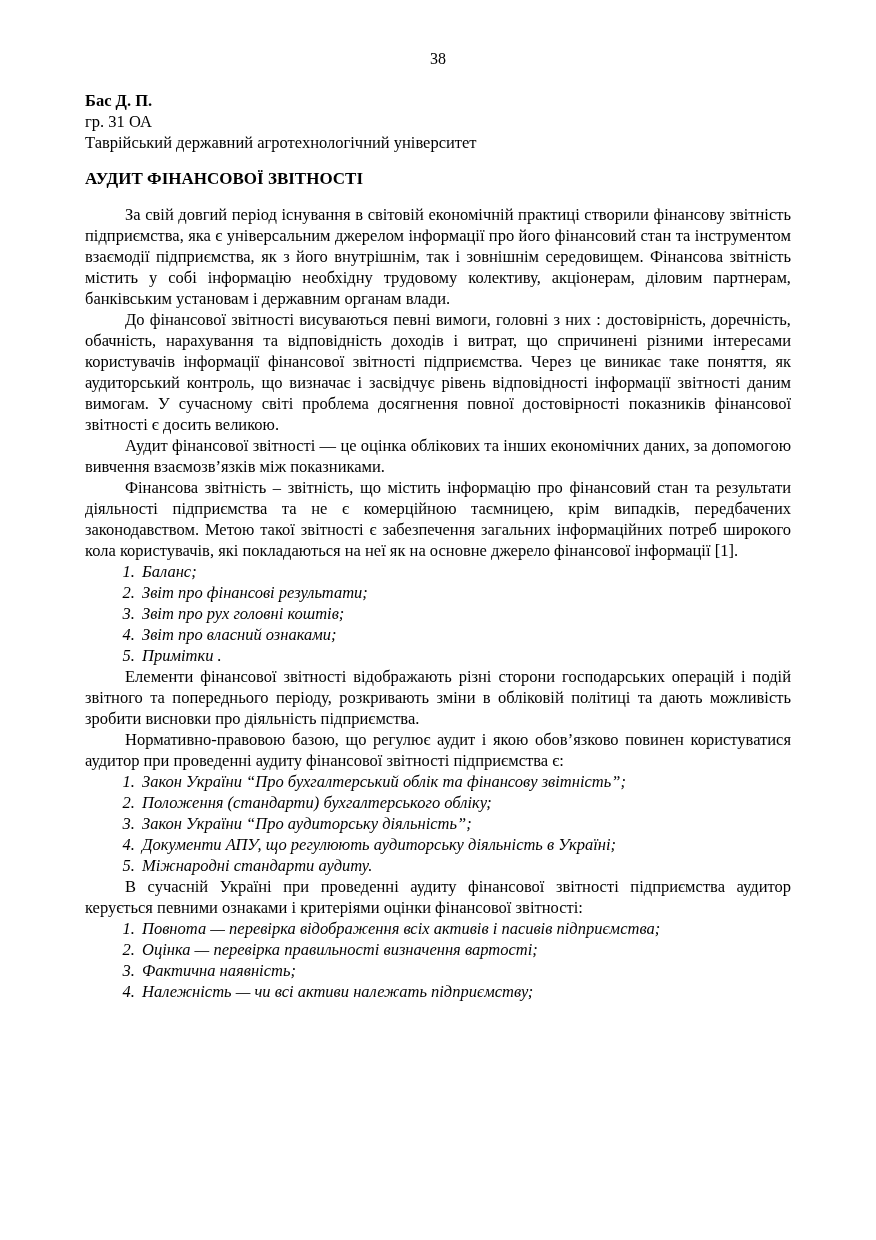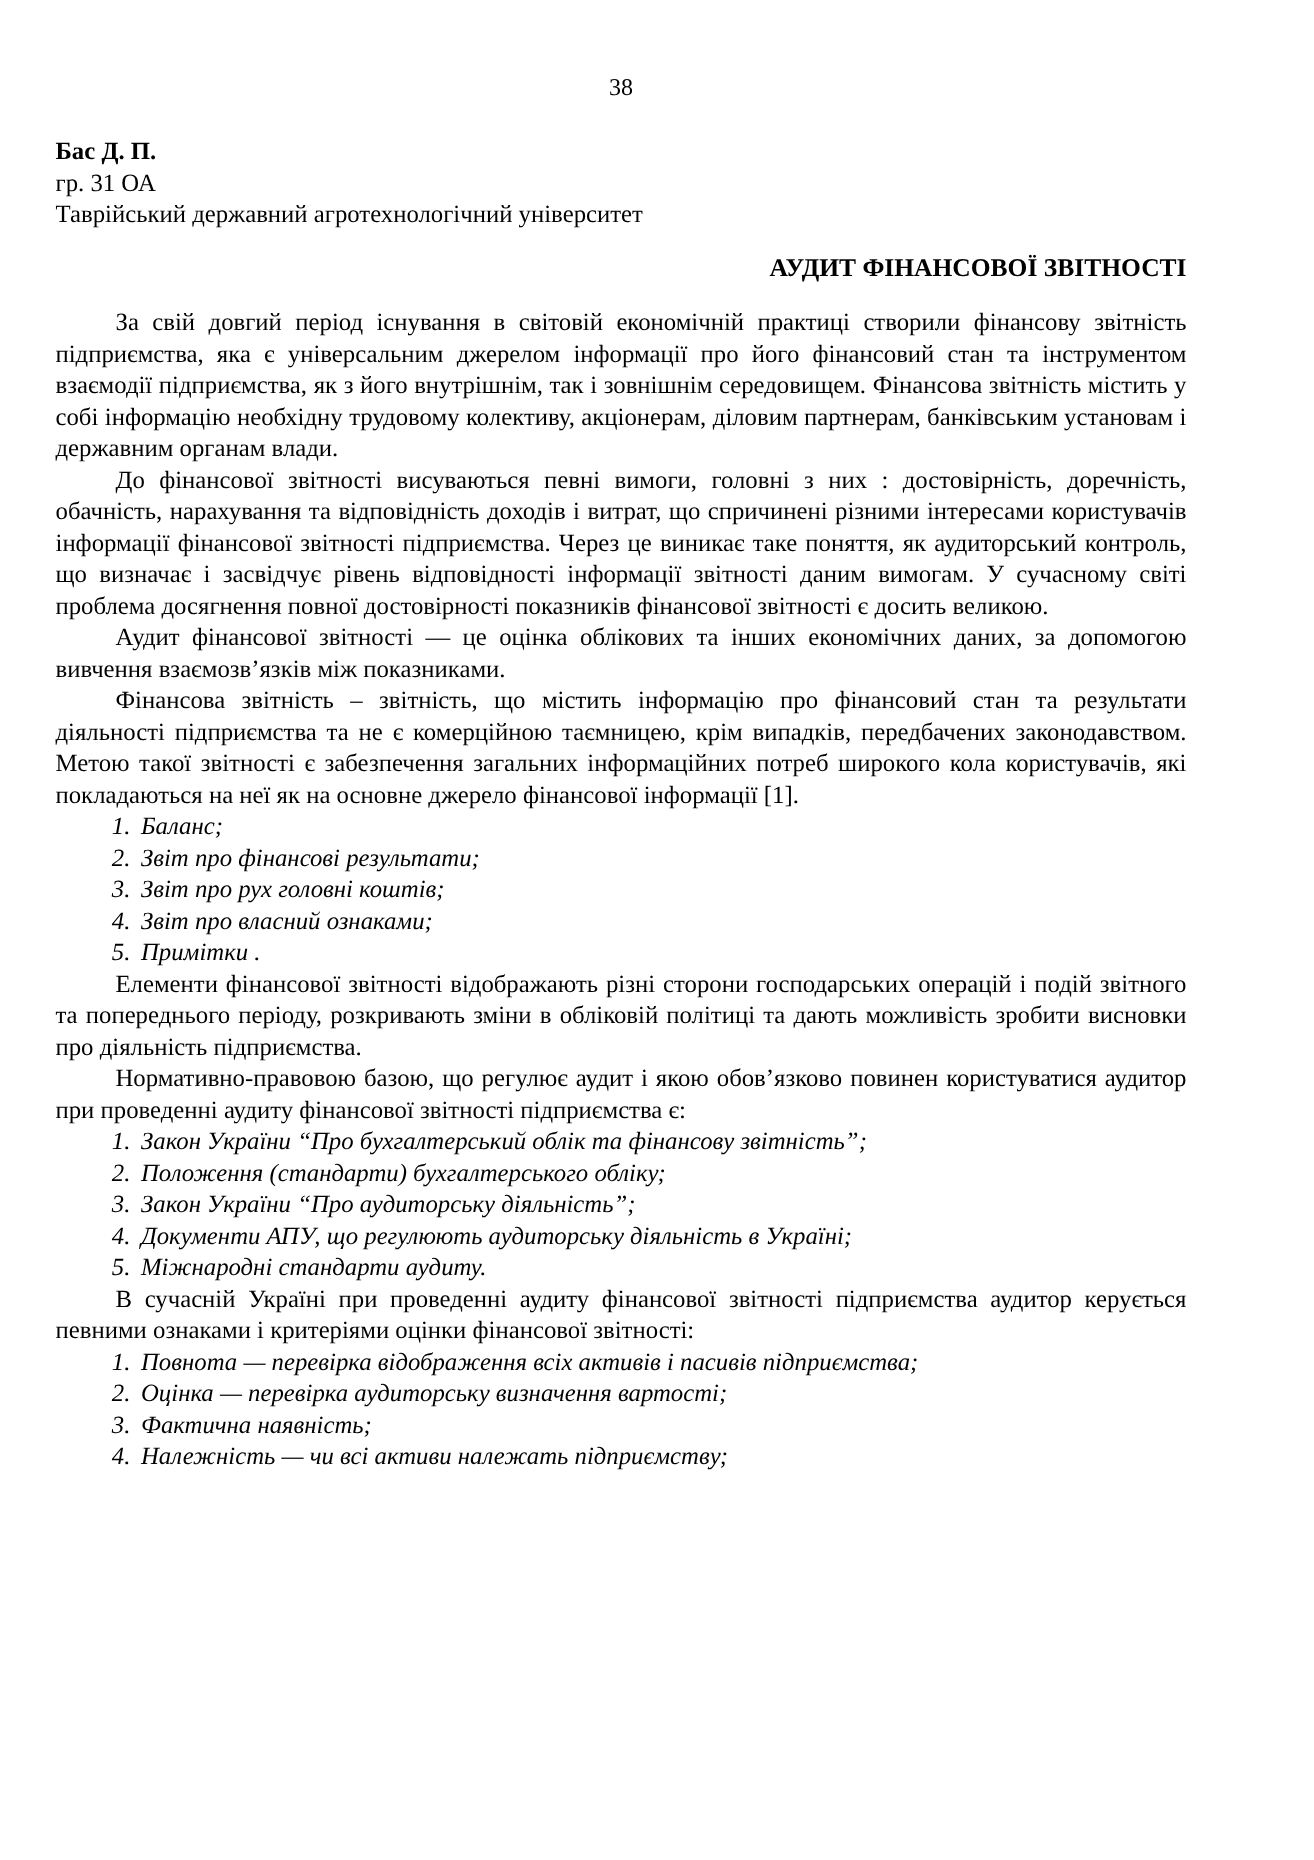"38" .page { padding: 48px 85px 0 37px -> 48px 85px 0 85px }
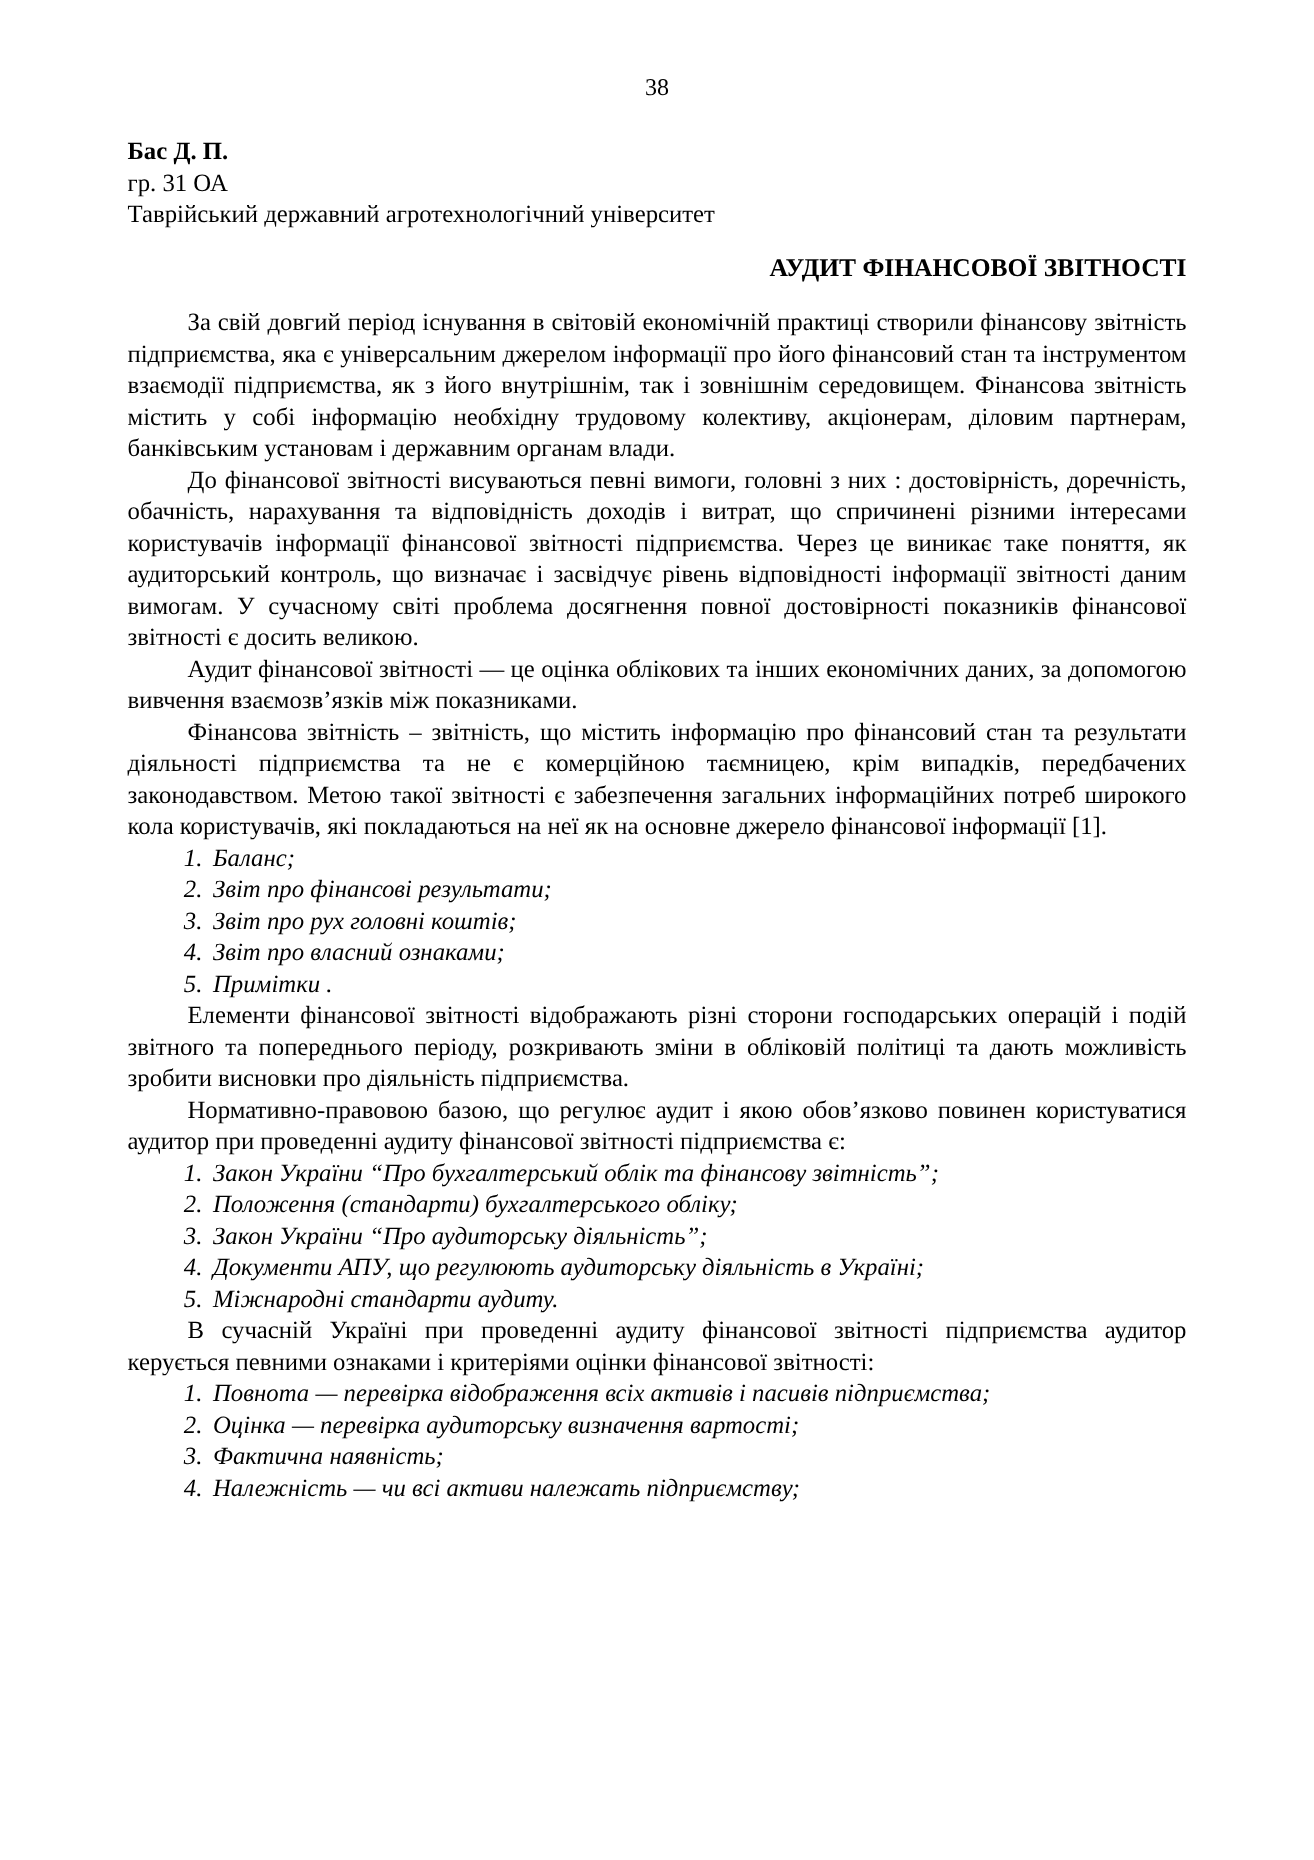"АУДИТ ФІНАНСОВОЇ ЗВІТНОСТІ" .article-title { text-align: right -> left }
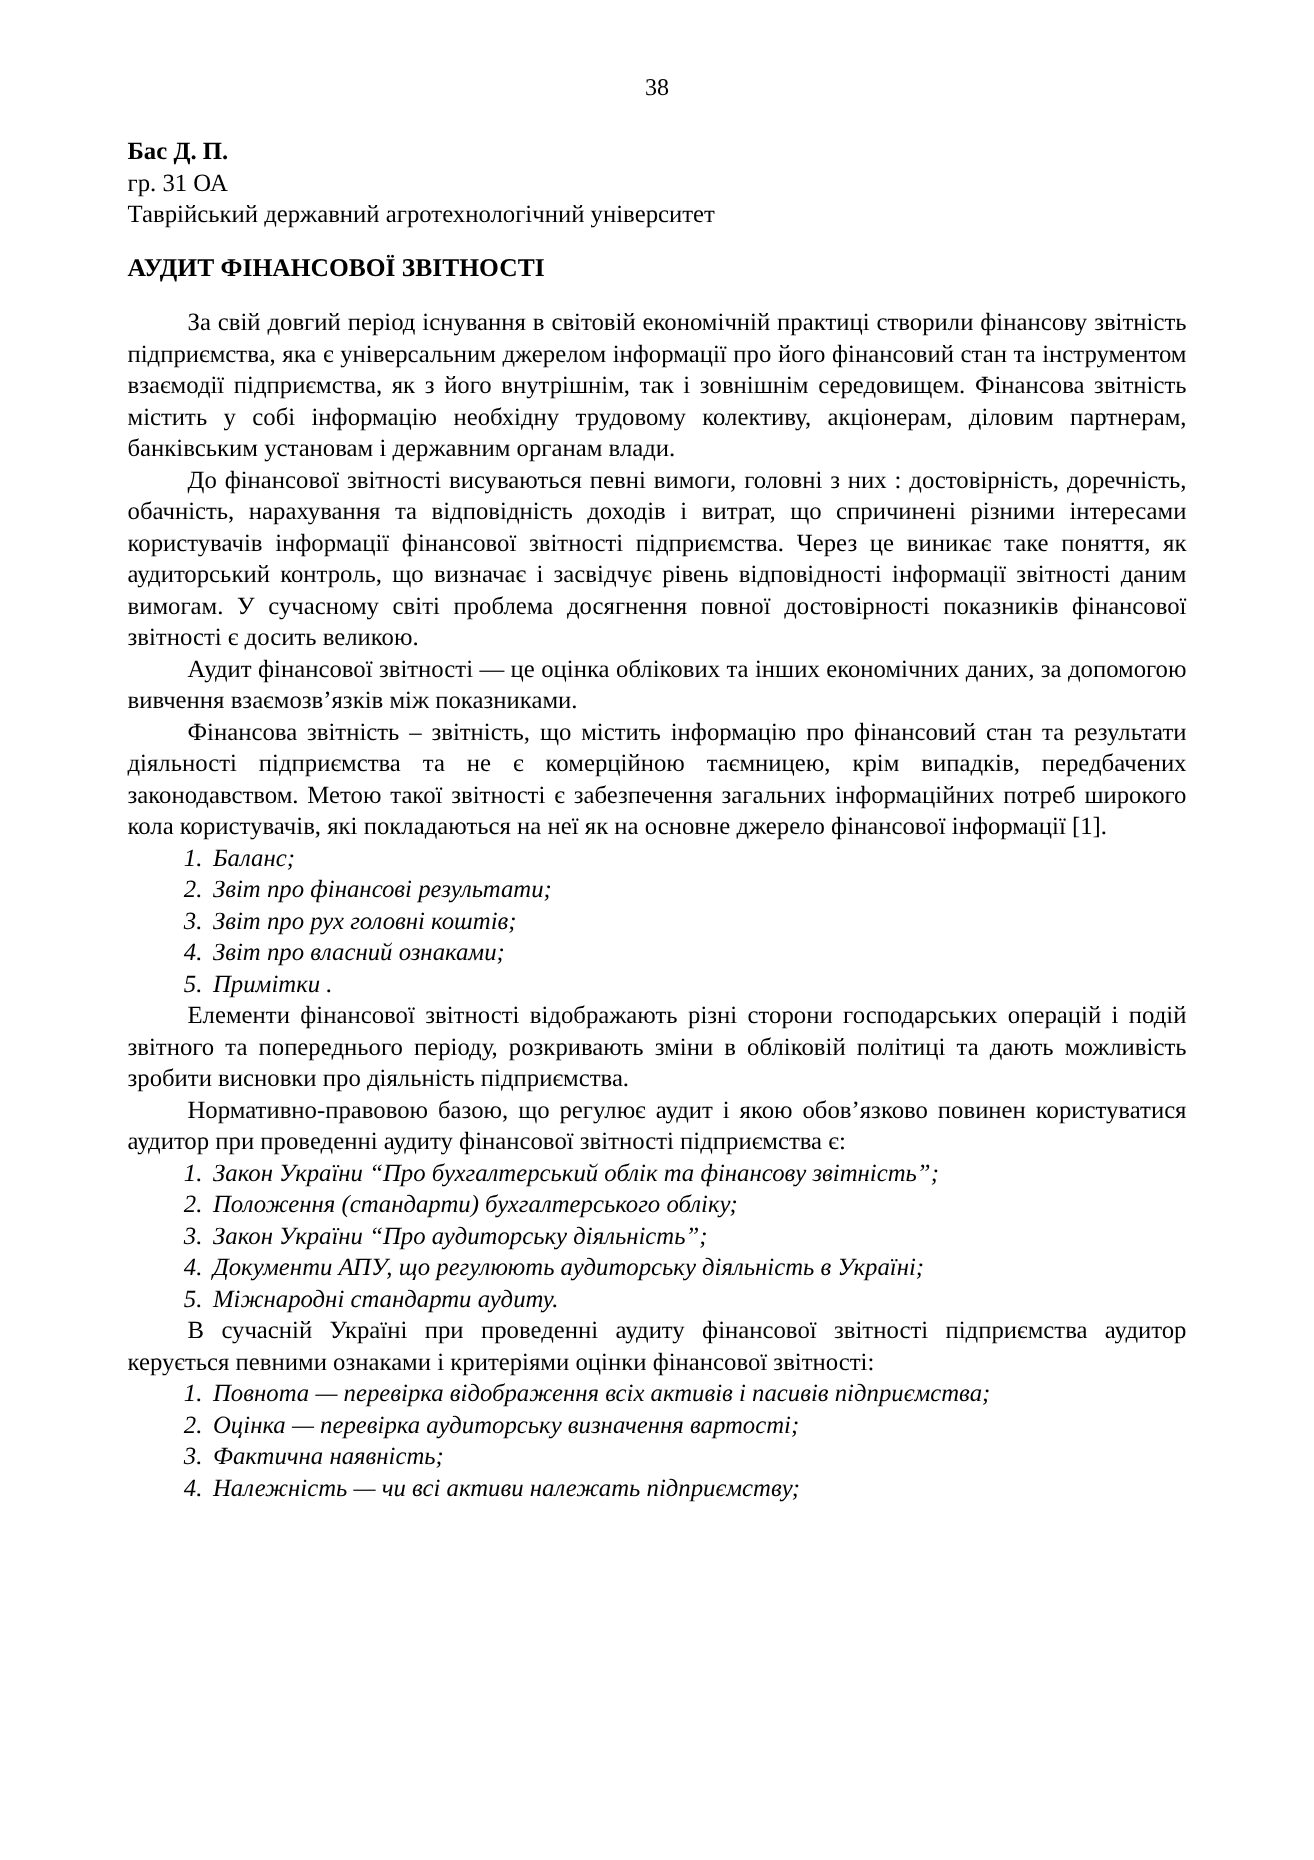"Оцінка — перевірка аудиторську" li { text: аудиторську -> правильності }
